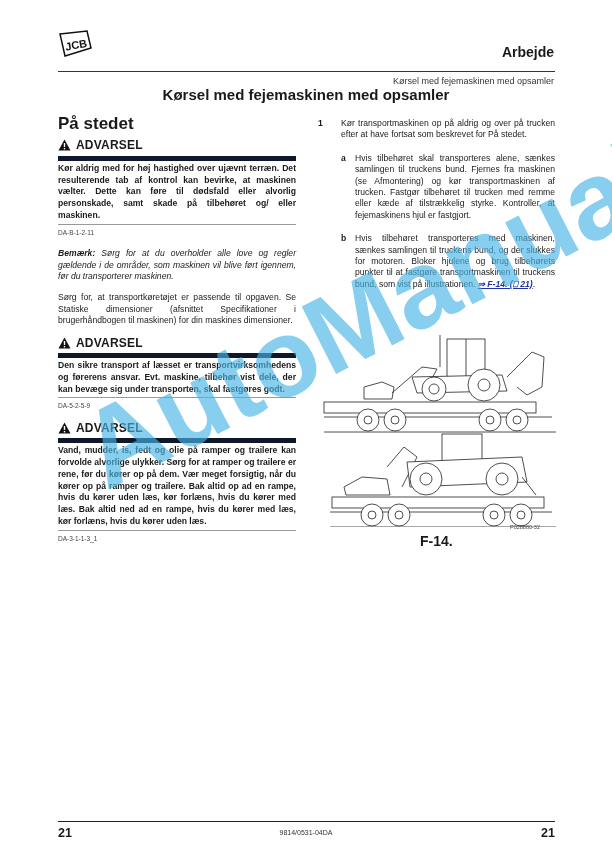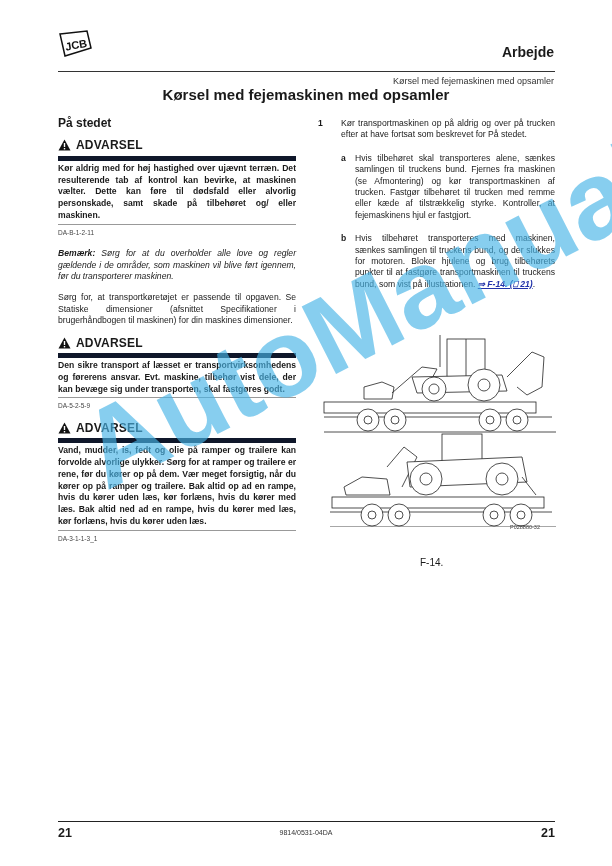"På stedet" h2 { font-size: 12px -> 17px }
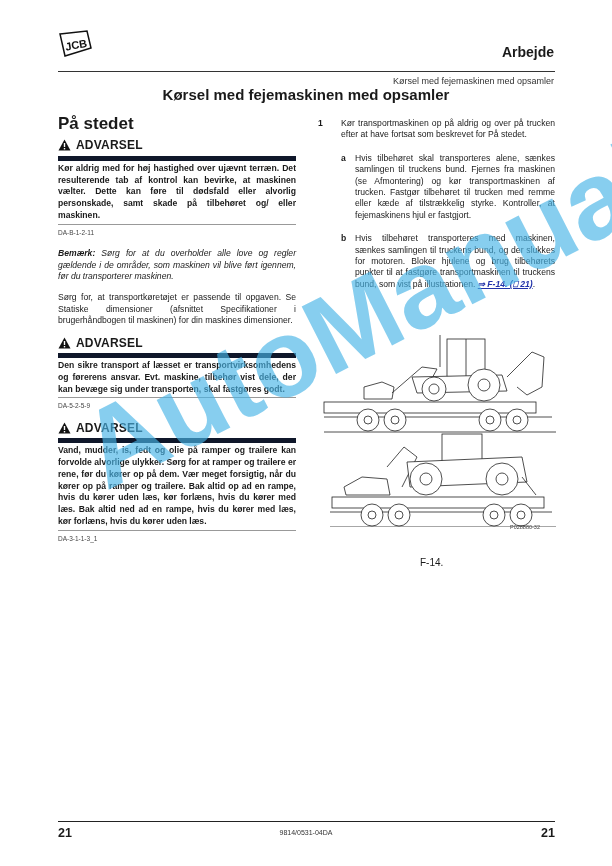"F-14." .fig-label { font-size: 10px -> 14px; font-weight: normal -> bold; margin-top: 24px -> none }
